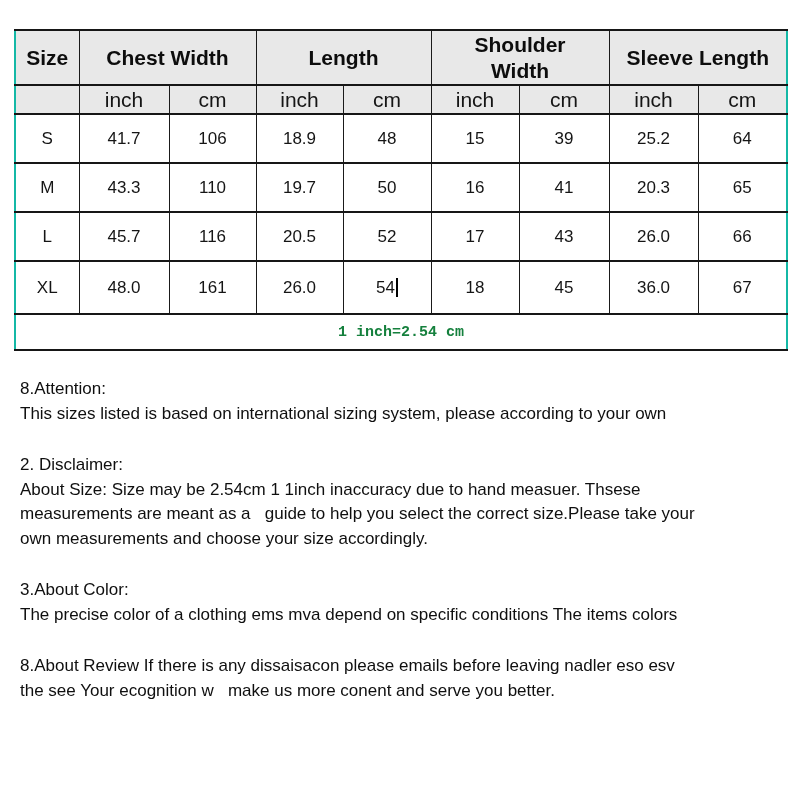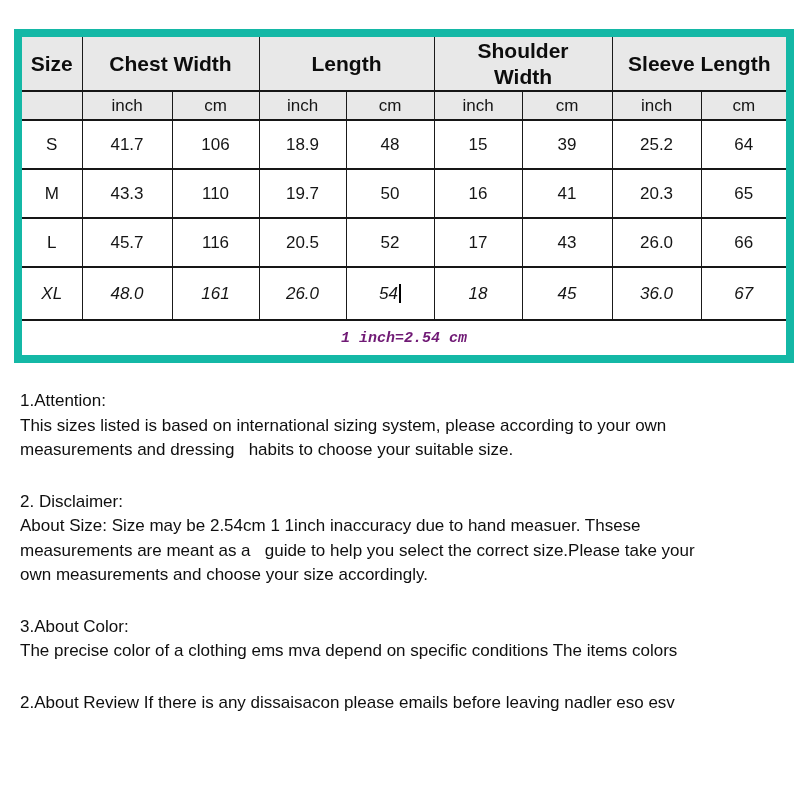"Size" .size-table { border: 8px solid #14b8a6 -> 2px solid #14b8a6 }
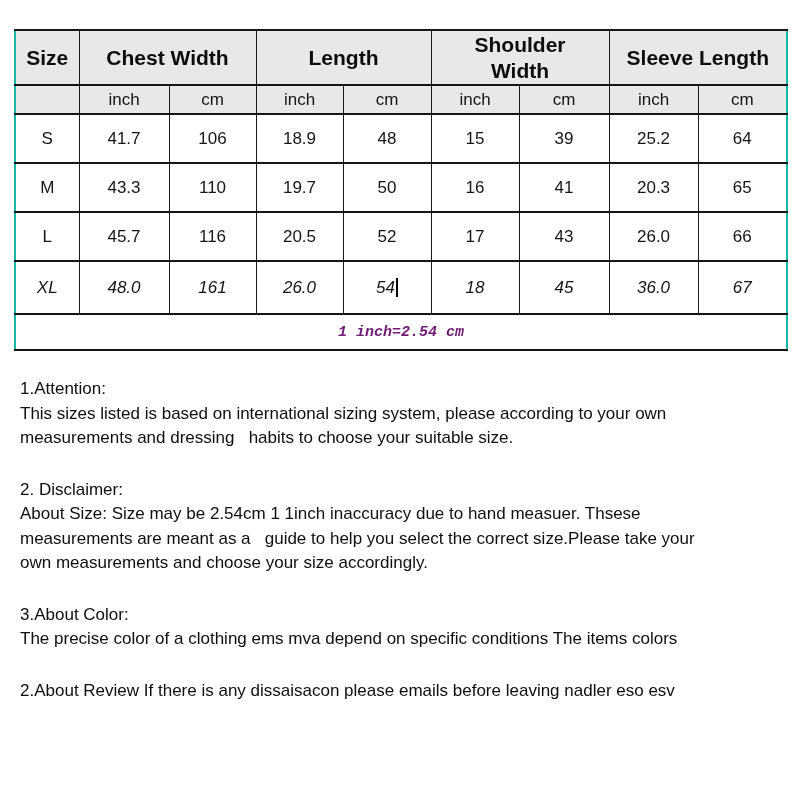"inch" .unit-row th { font-size: 17px -> 21px }
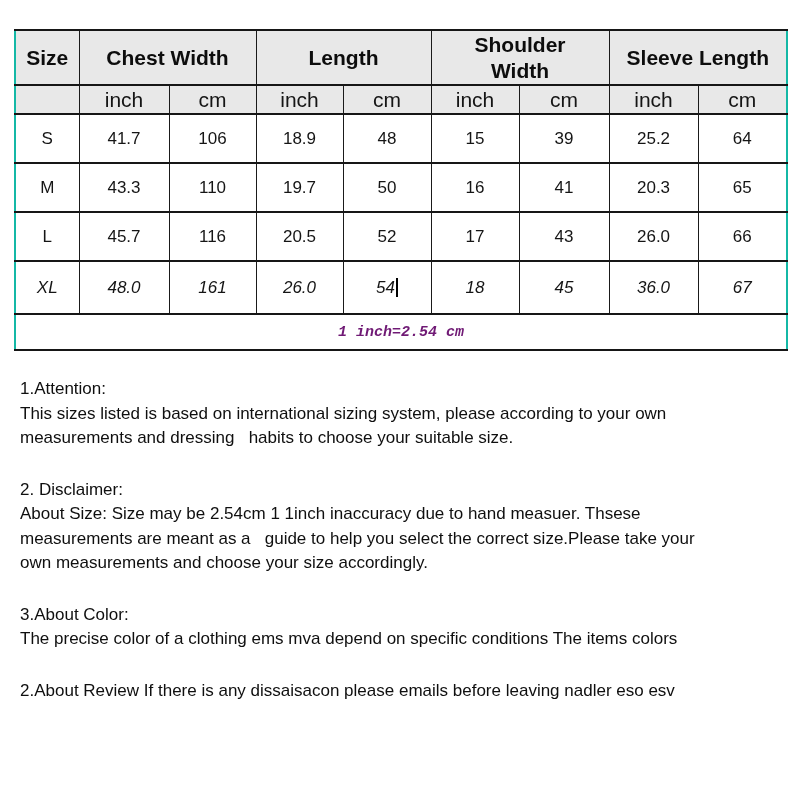"XL" .data-row.row-xl td { font-style: italic -> none }
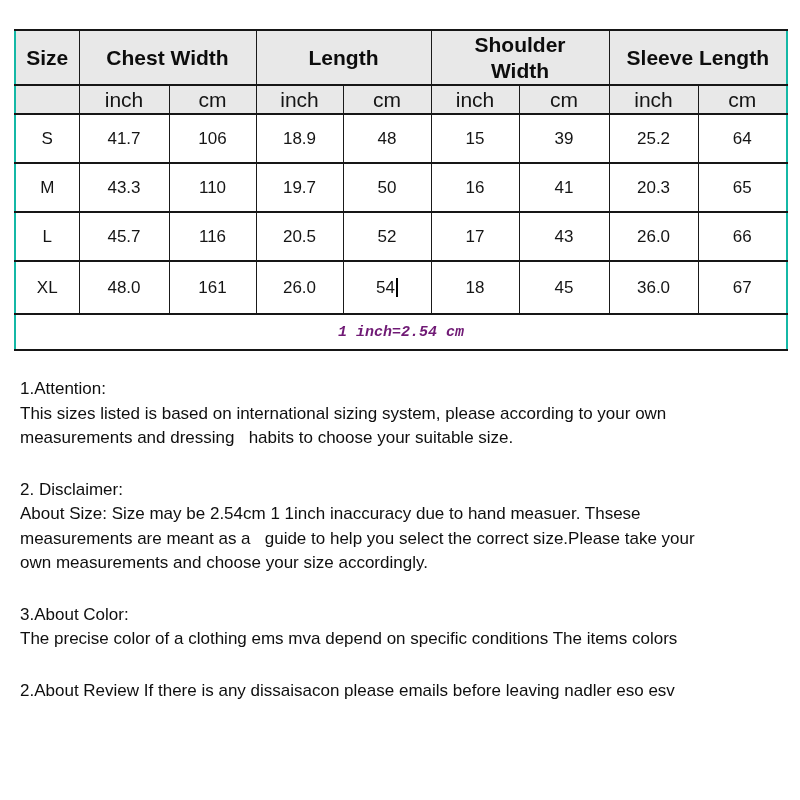"1 inch=2.54 cm" .note-row td { color: #701a75 -> #15803d; font-style: italic -> none }
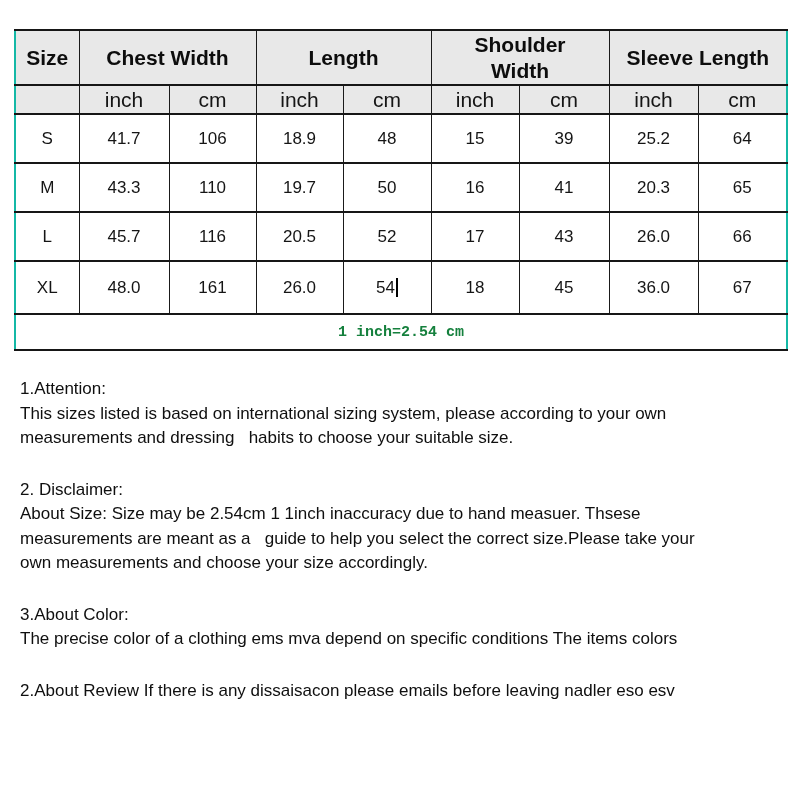"1.Attention:" div { text: 1.Attention -> 8.Attention }
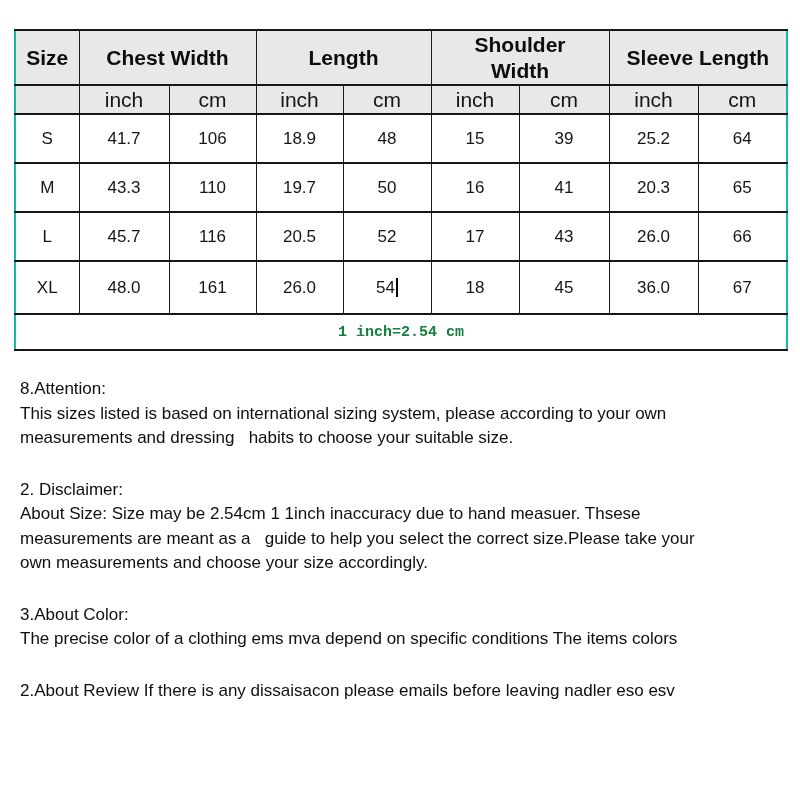"measurements and dressing habits to" div { html: <div>measurements and dressing habits to choose your suitable size.</div> -> none }
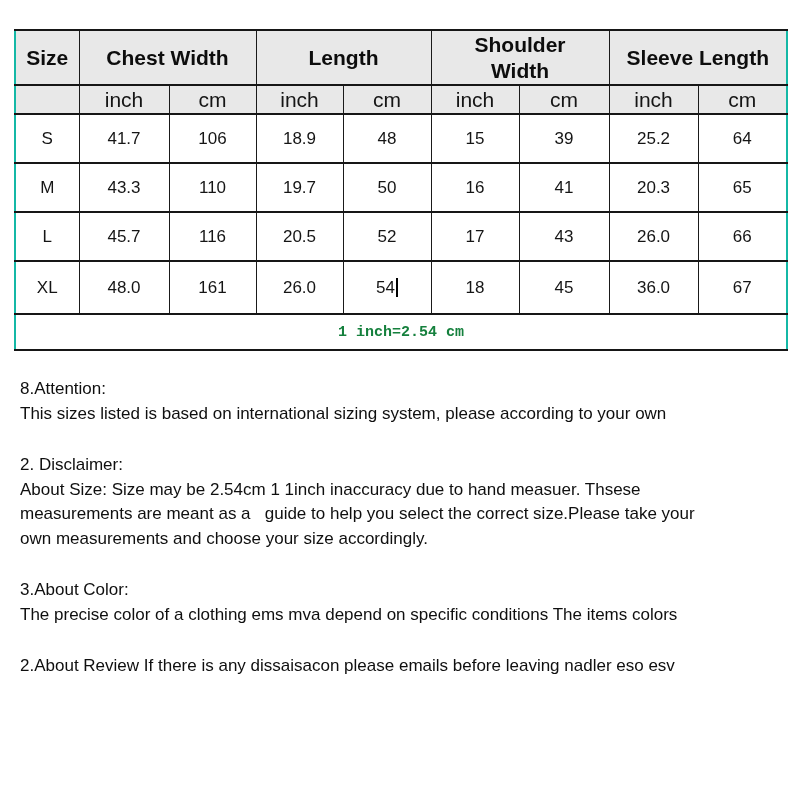"2.About Review If there is" div { text: 2.About -> 8.About }
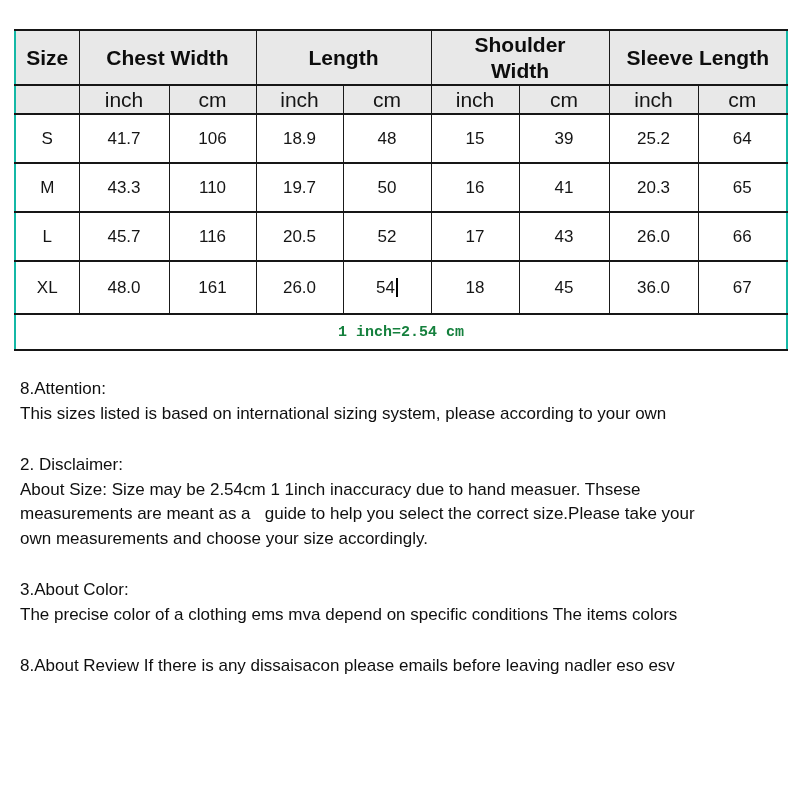"the see Your ecognition w" div { html: none -> <div>the see Your ecognition w make us more conent and serve you better.</div> }
